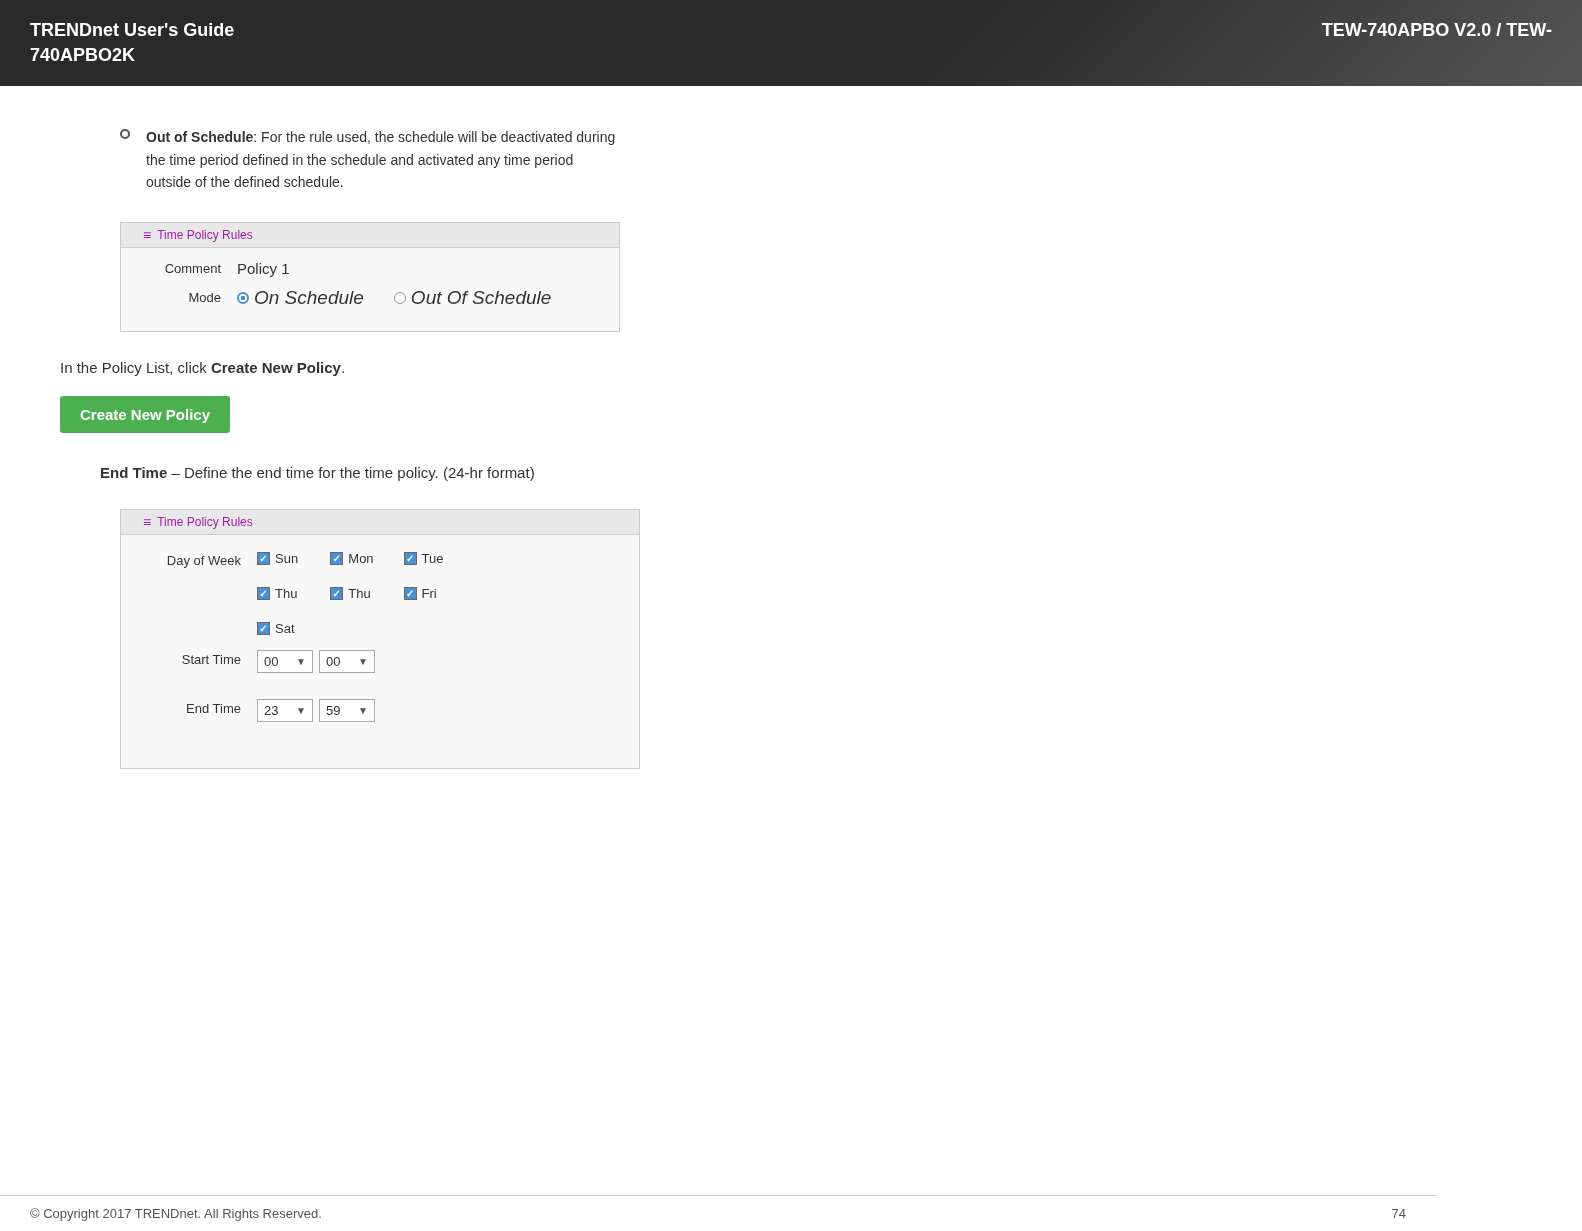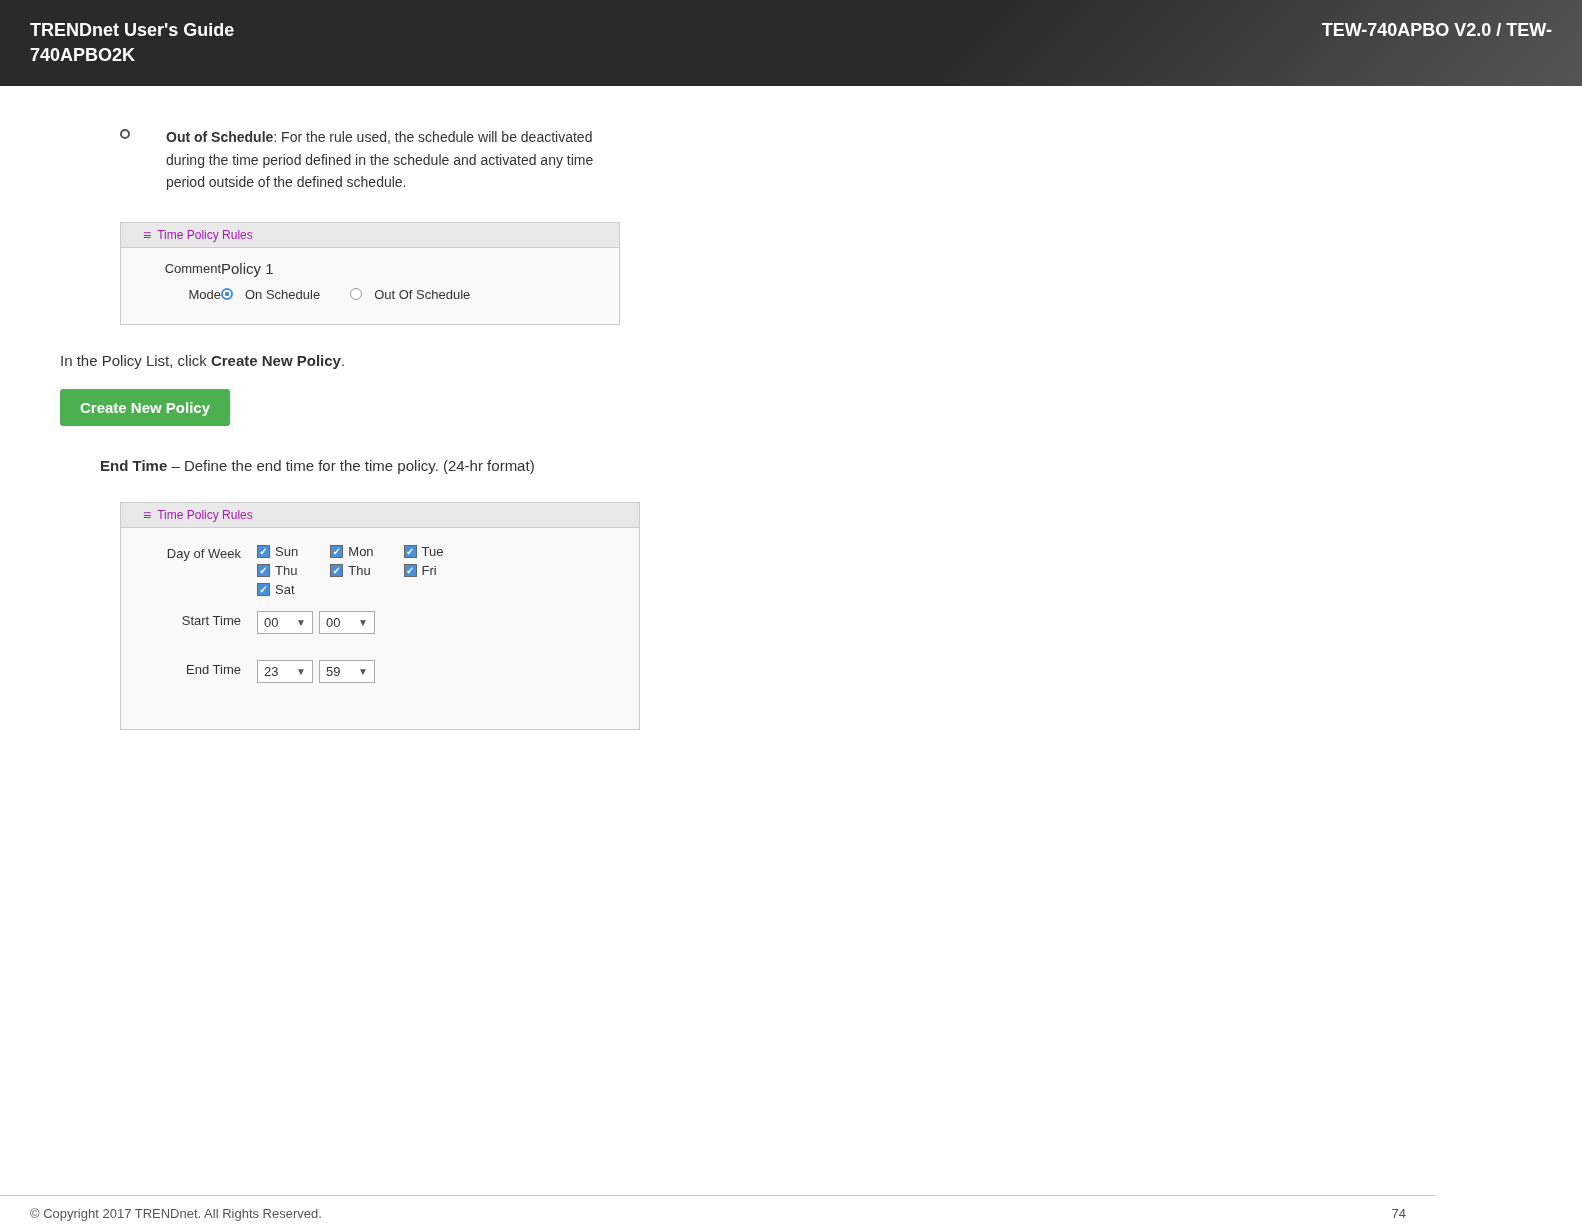"Out of Schedule: For the" .bullet-section { gap: 20px -> none }
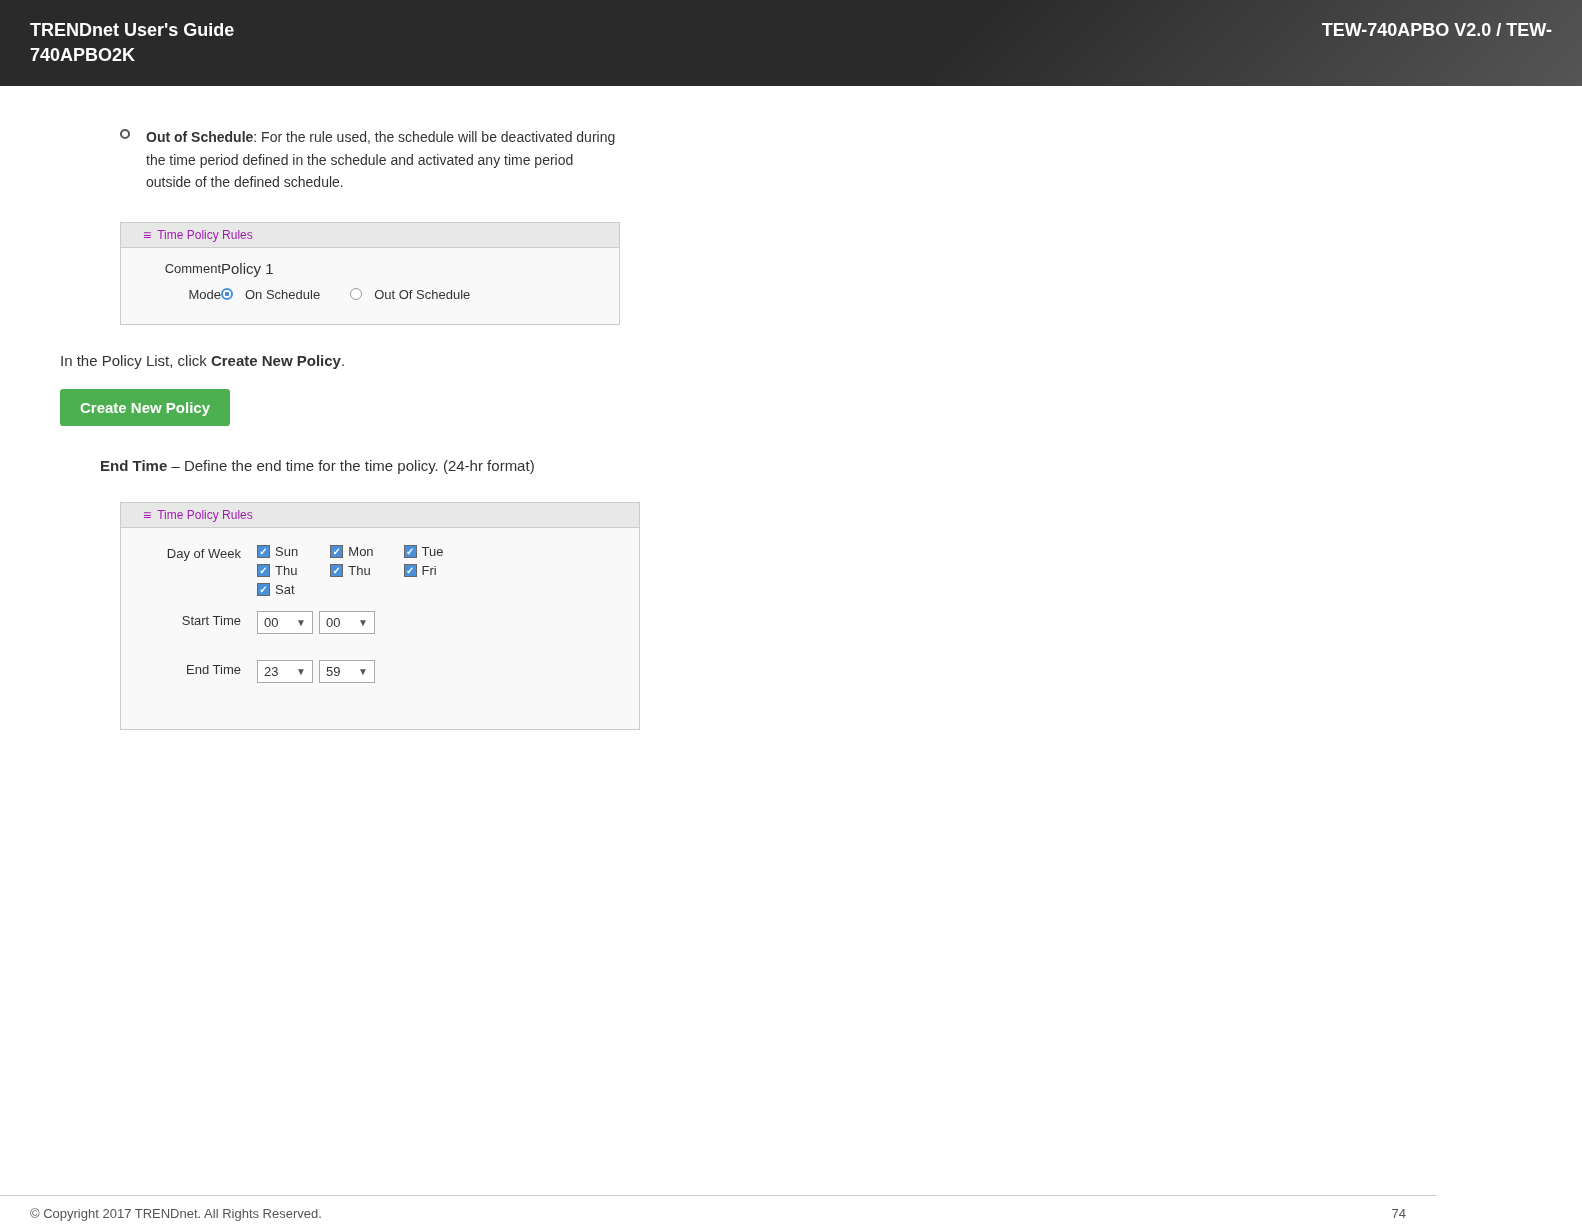"Comment" .form-label { margin-right: none -> 16px }
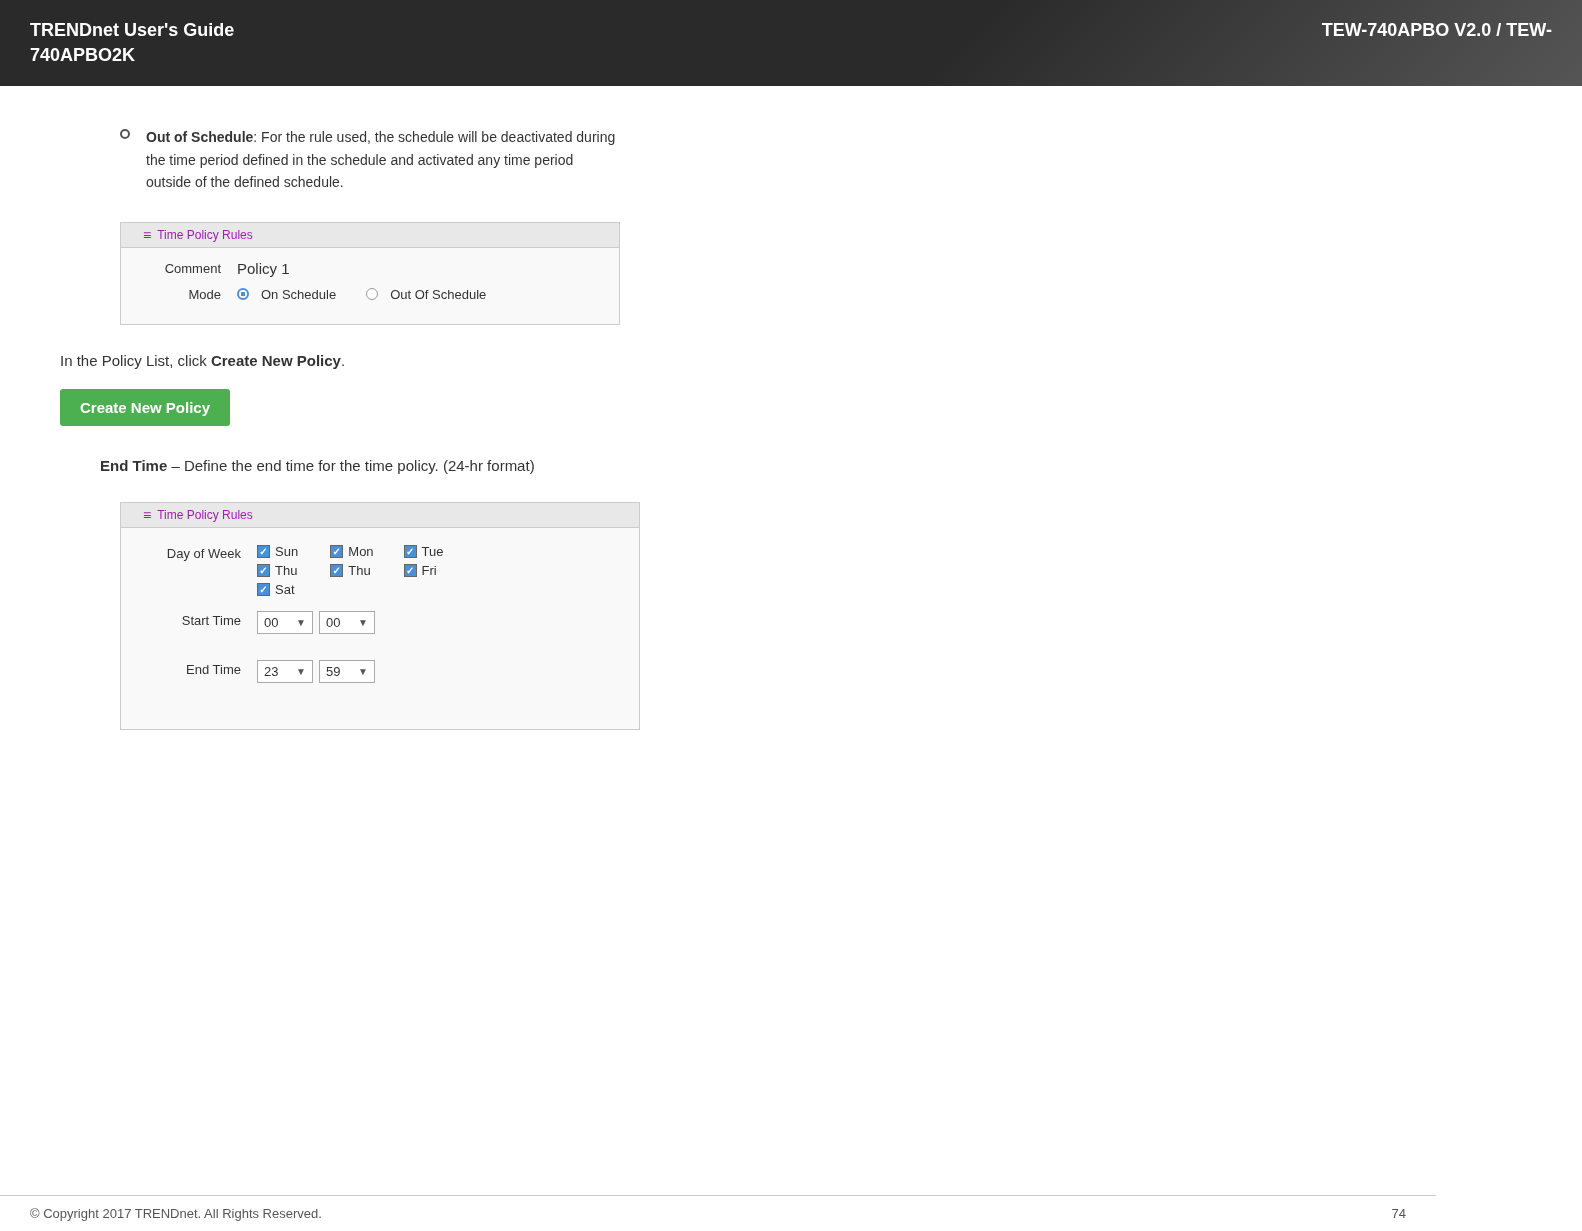"On Schedule" .radio-item { font-size: 13px -> 19px; font-style: none -> italic; gap: 12px -> 5px }
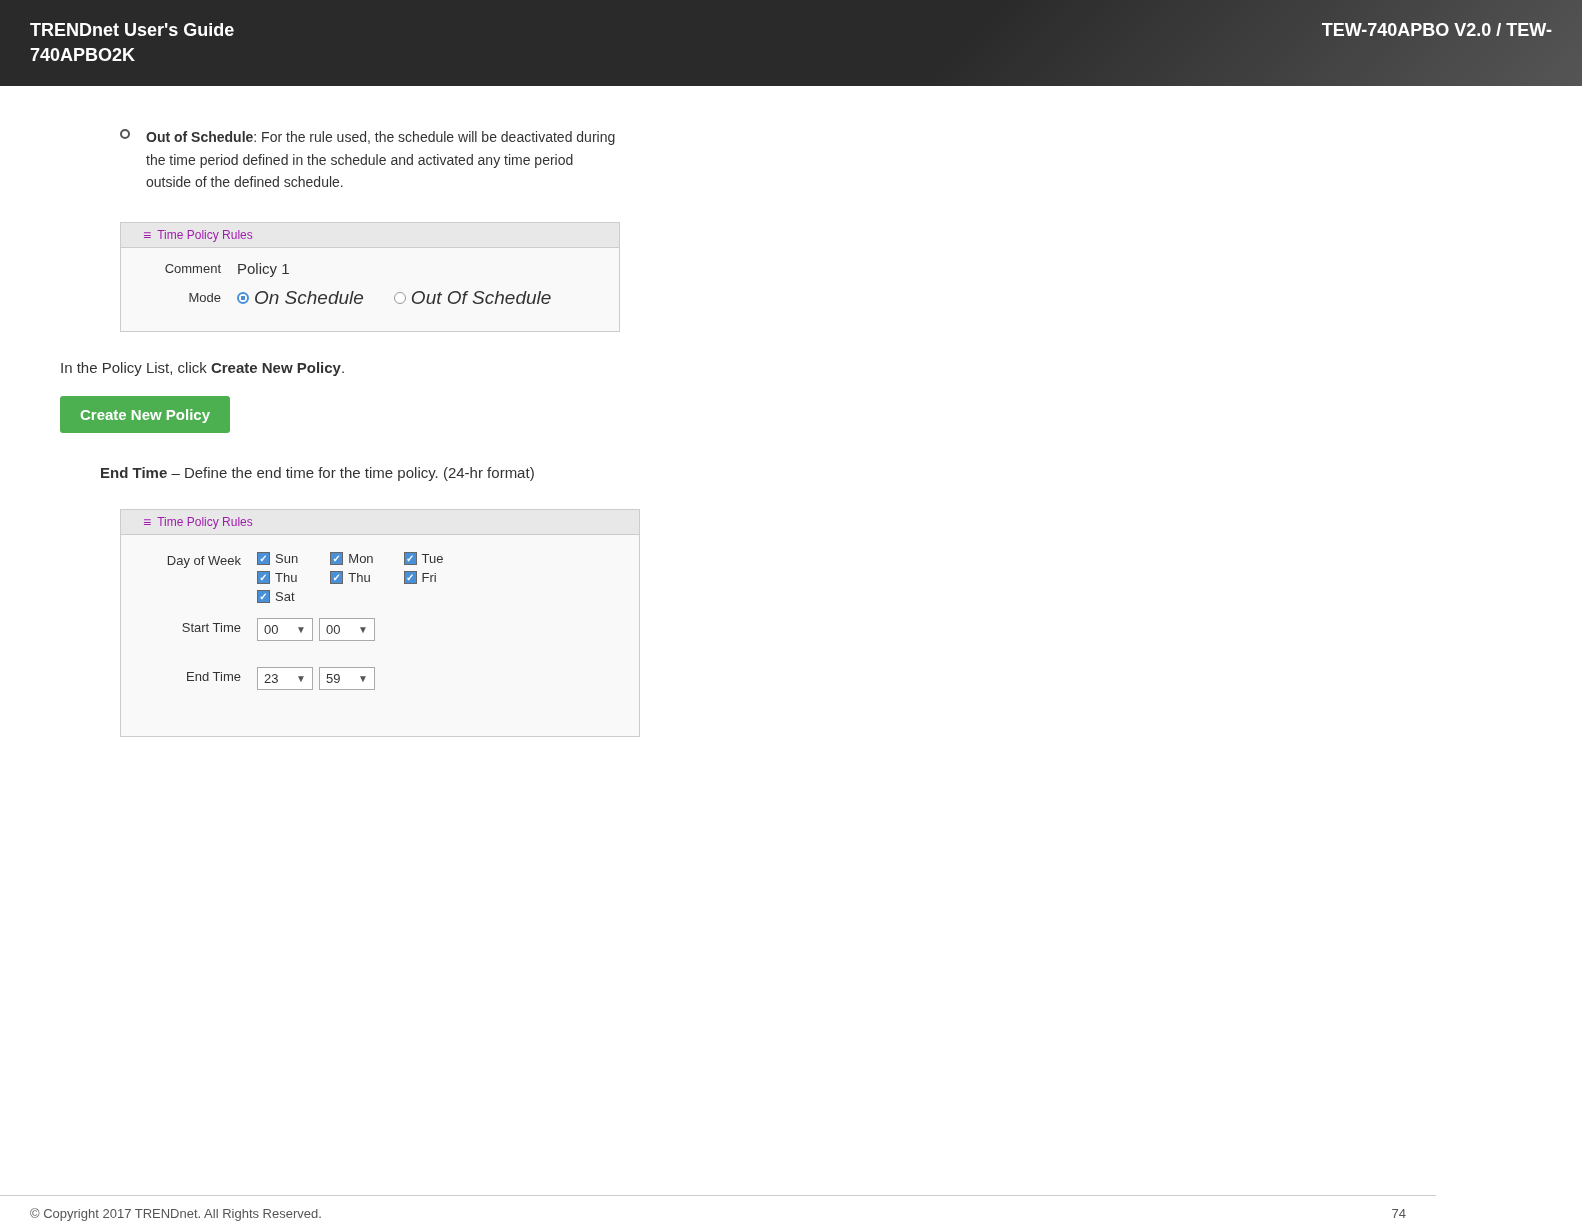"Sun" .days-grid { gap: 4px 30px -> 20px 30px }
